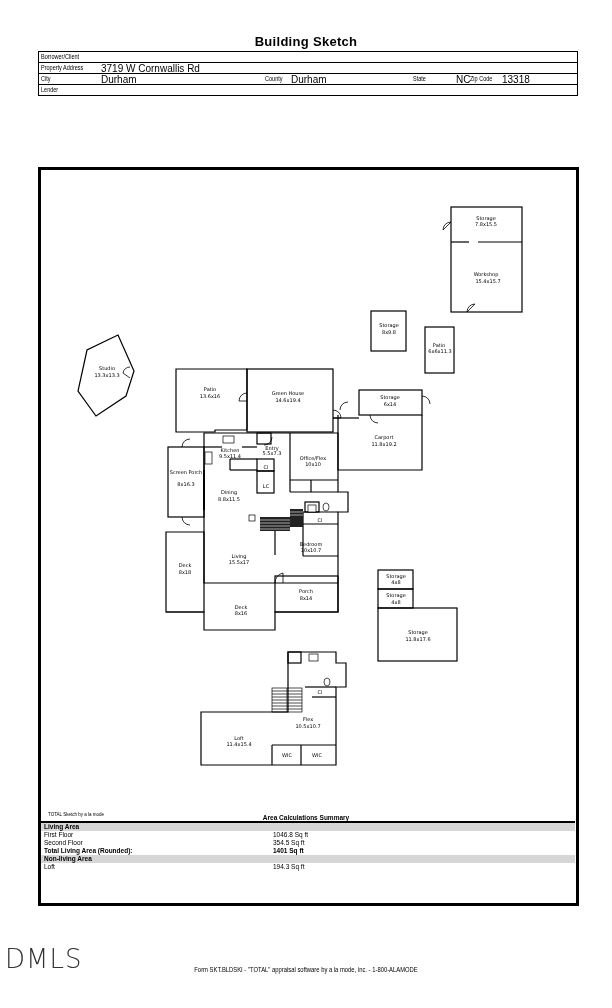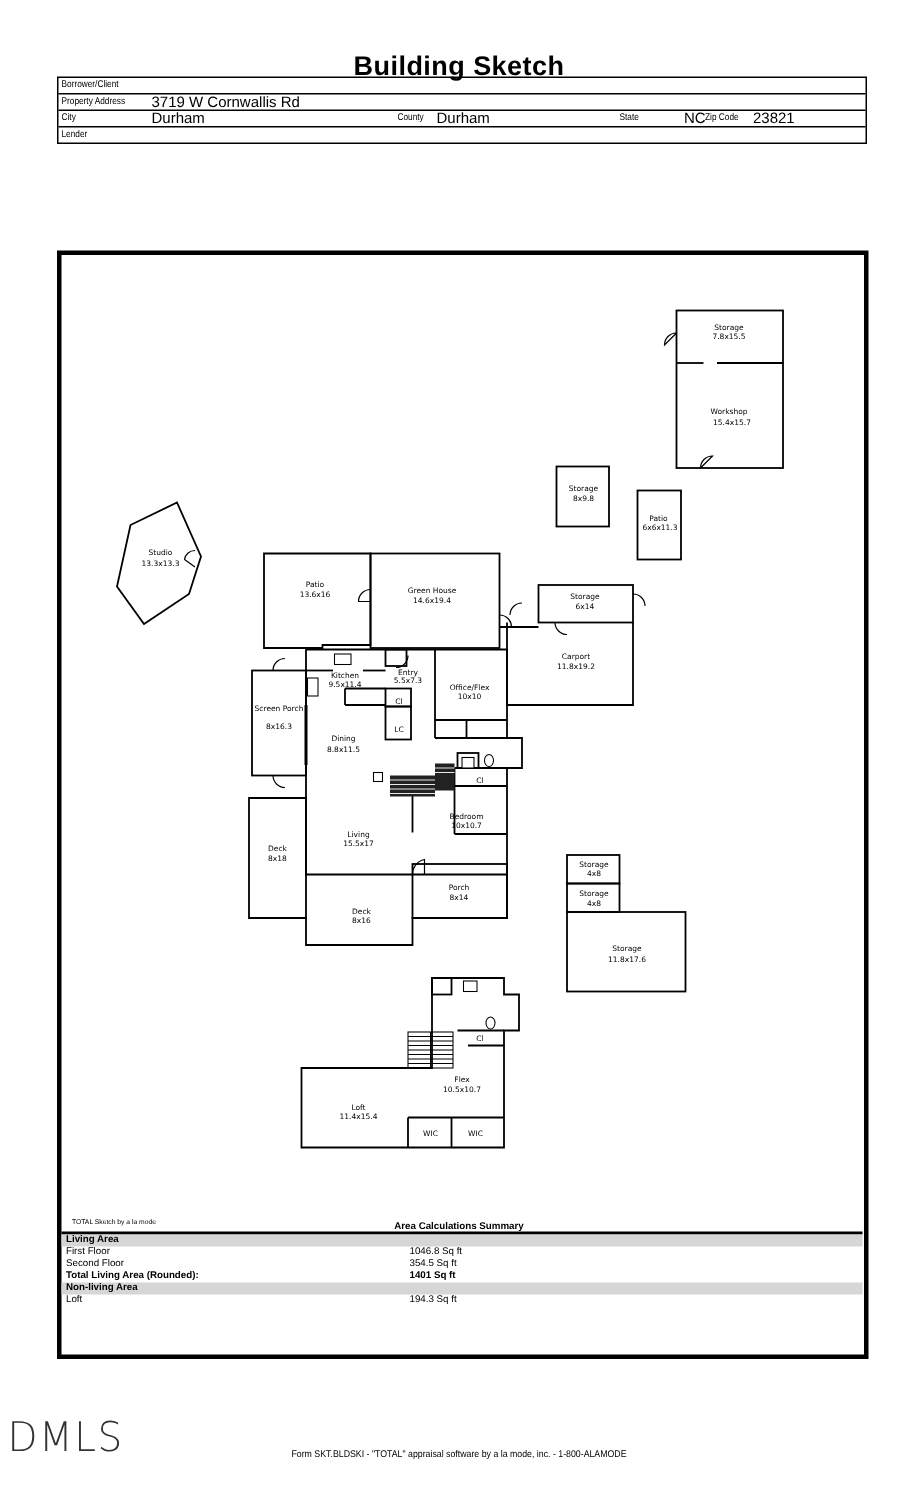"Building Sketch" .title { font-size: 18px -> 13px }
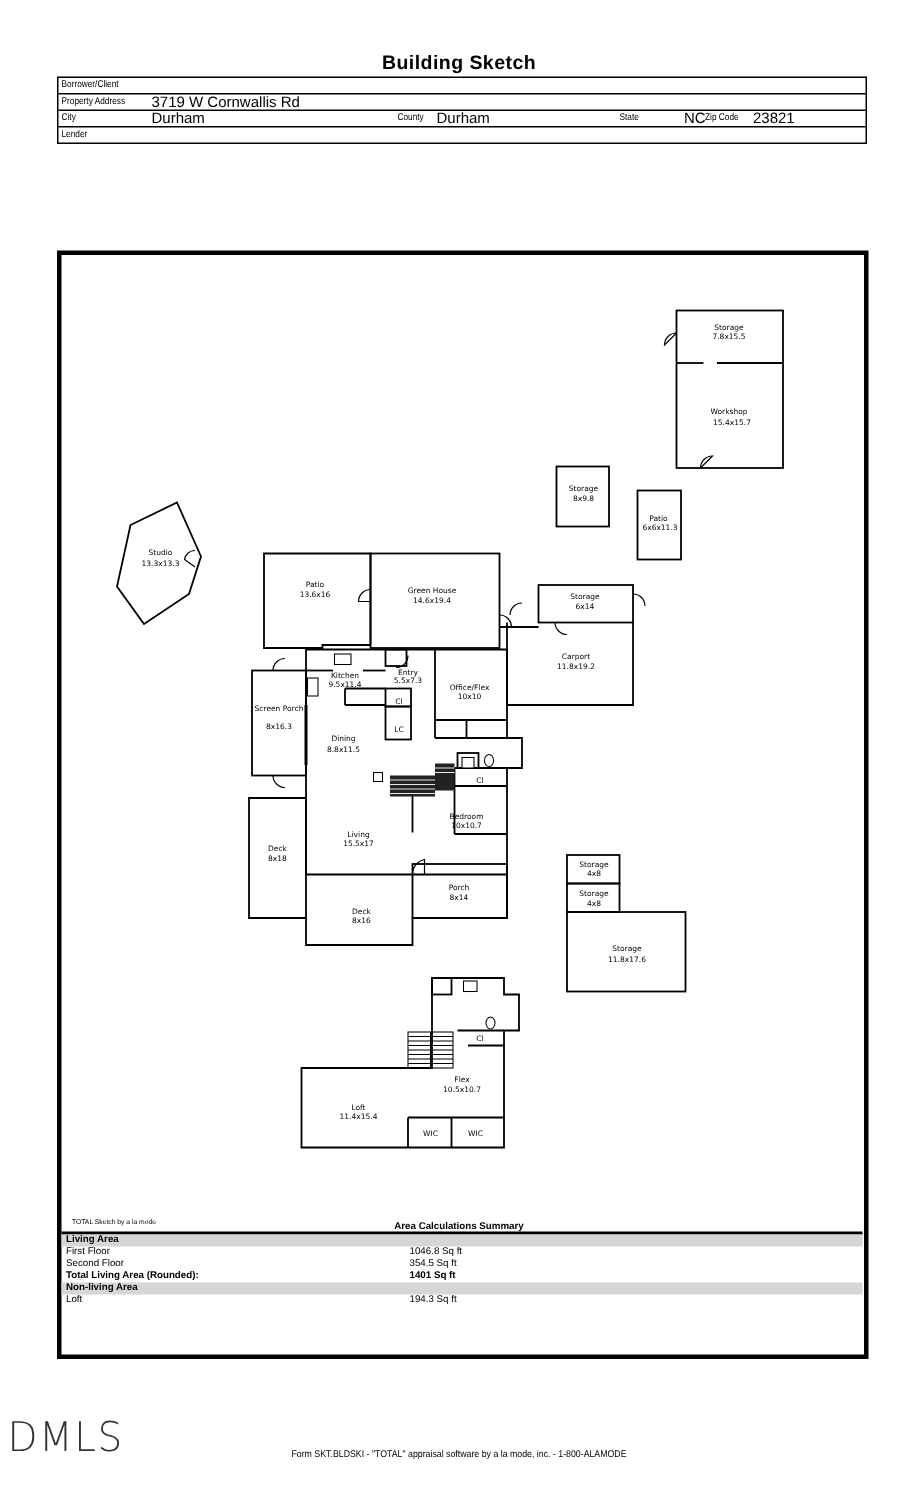"23821" span.val { text: 23821 -> 13318 }
